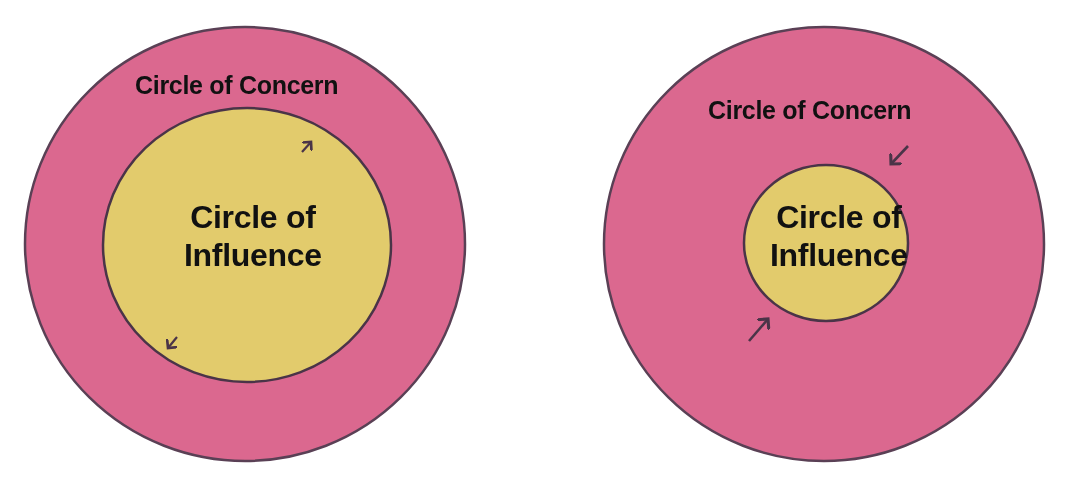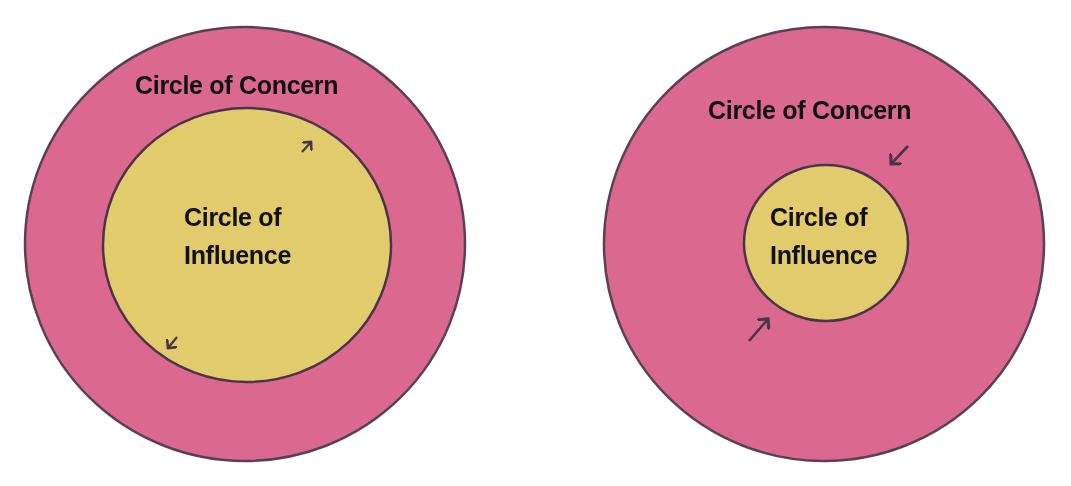"Circle of Concern" .canvas { text-align: none -> center }
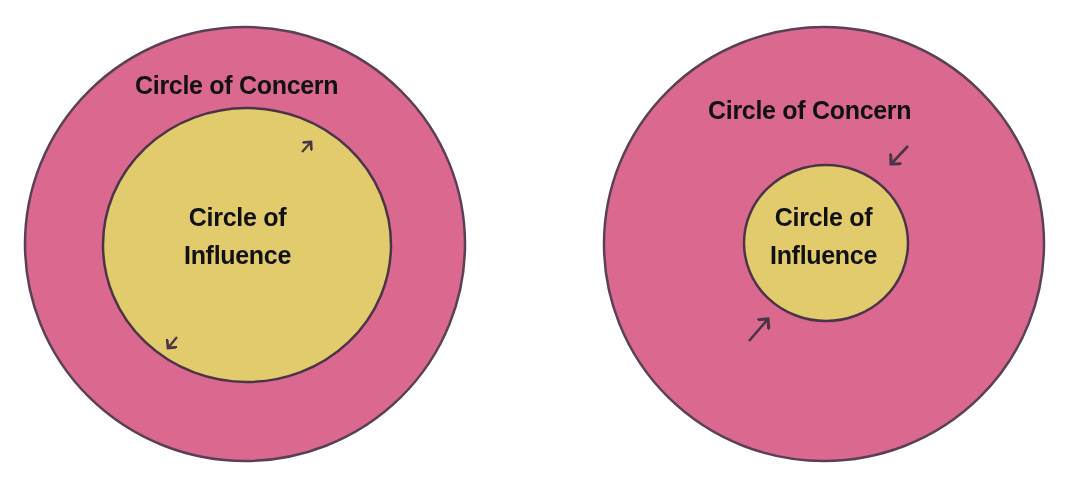"Circle of" .influence { font-size: 25px -> 32px }
